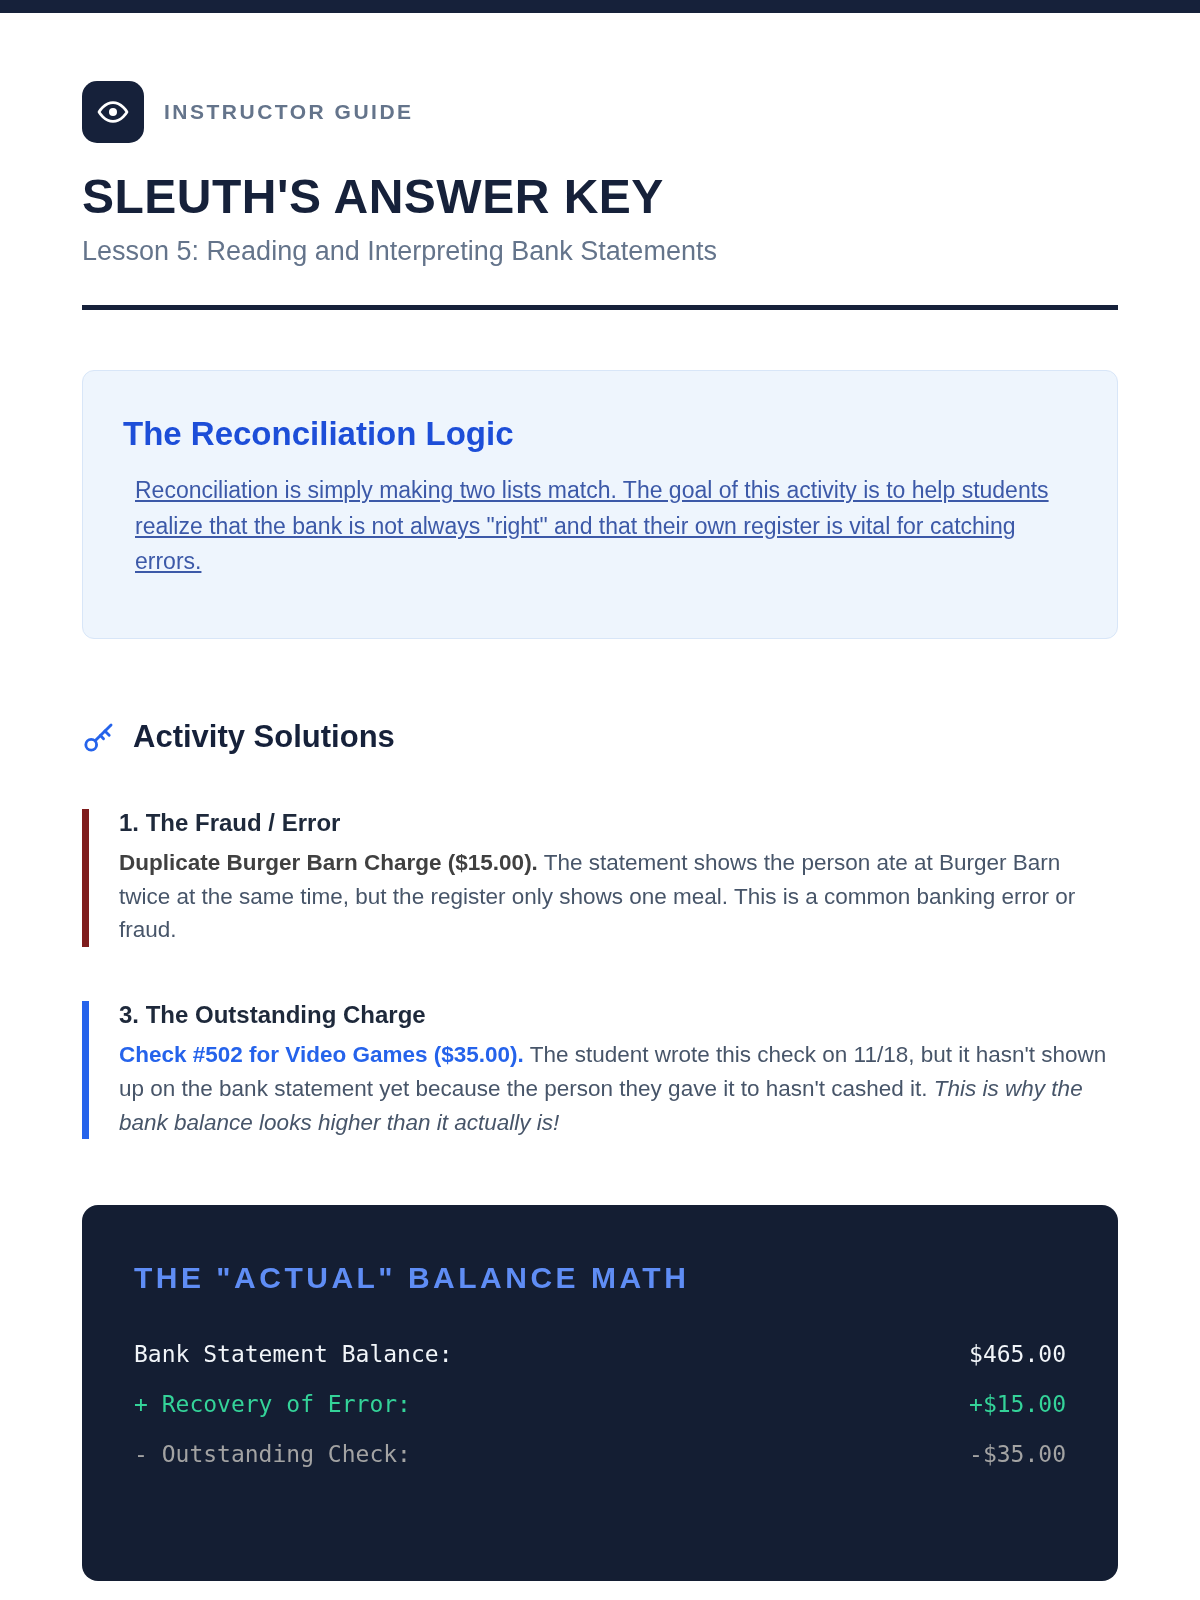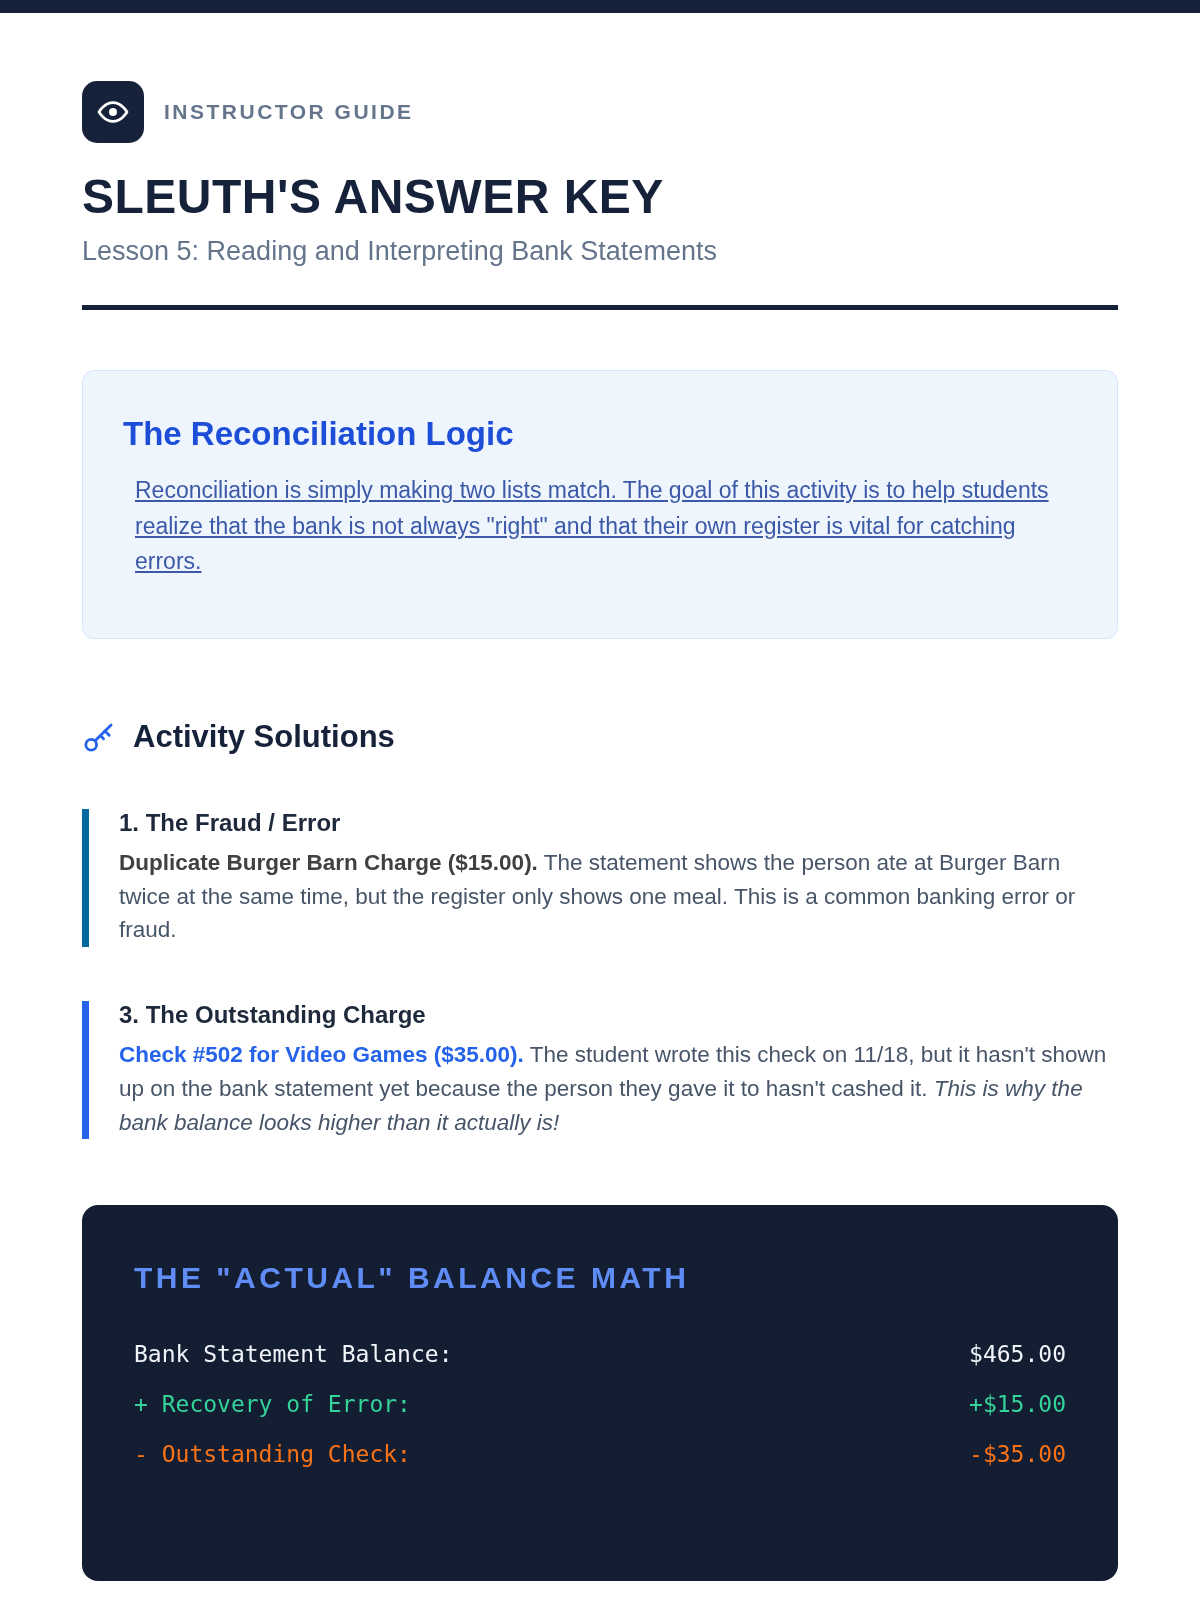"1. The Fraud / Error" .solution { border-left: 7px solid #0369a1 -> 7px solid #7f1d1d }
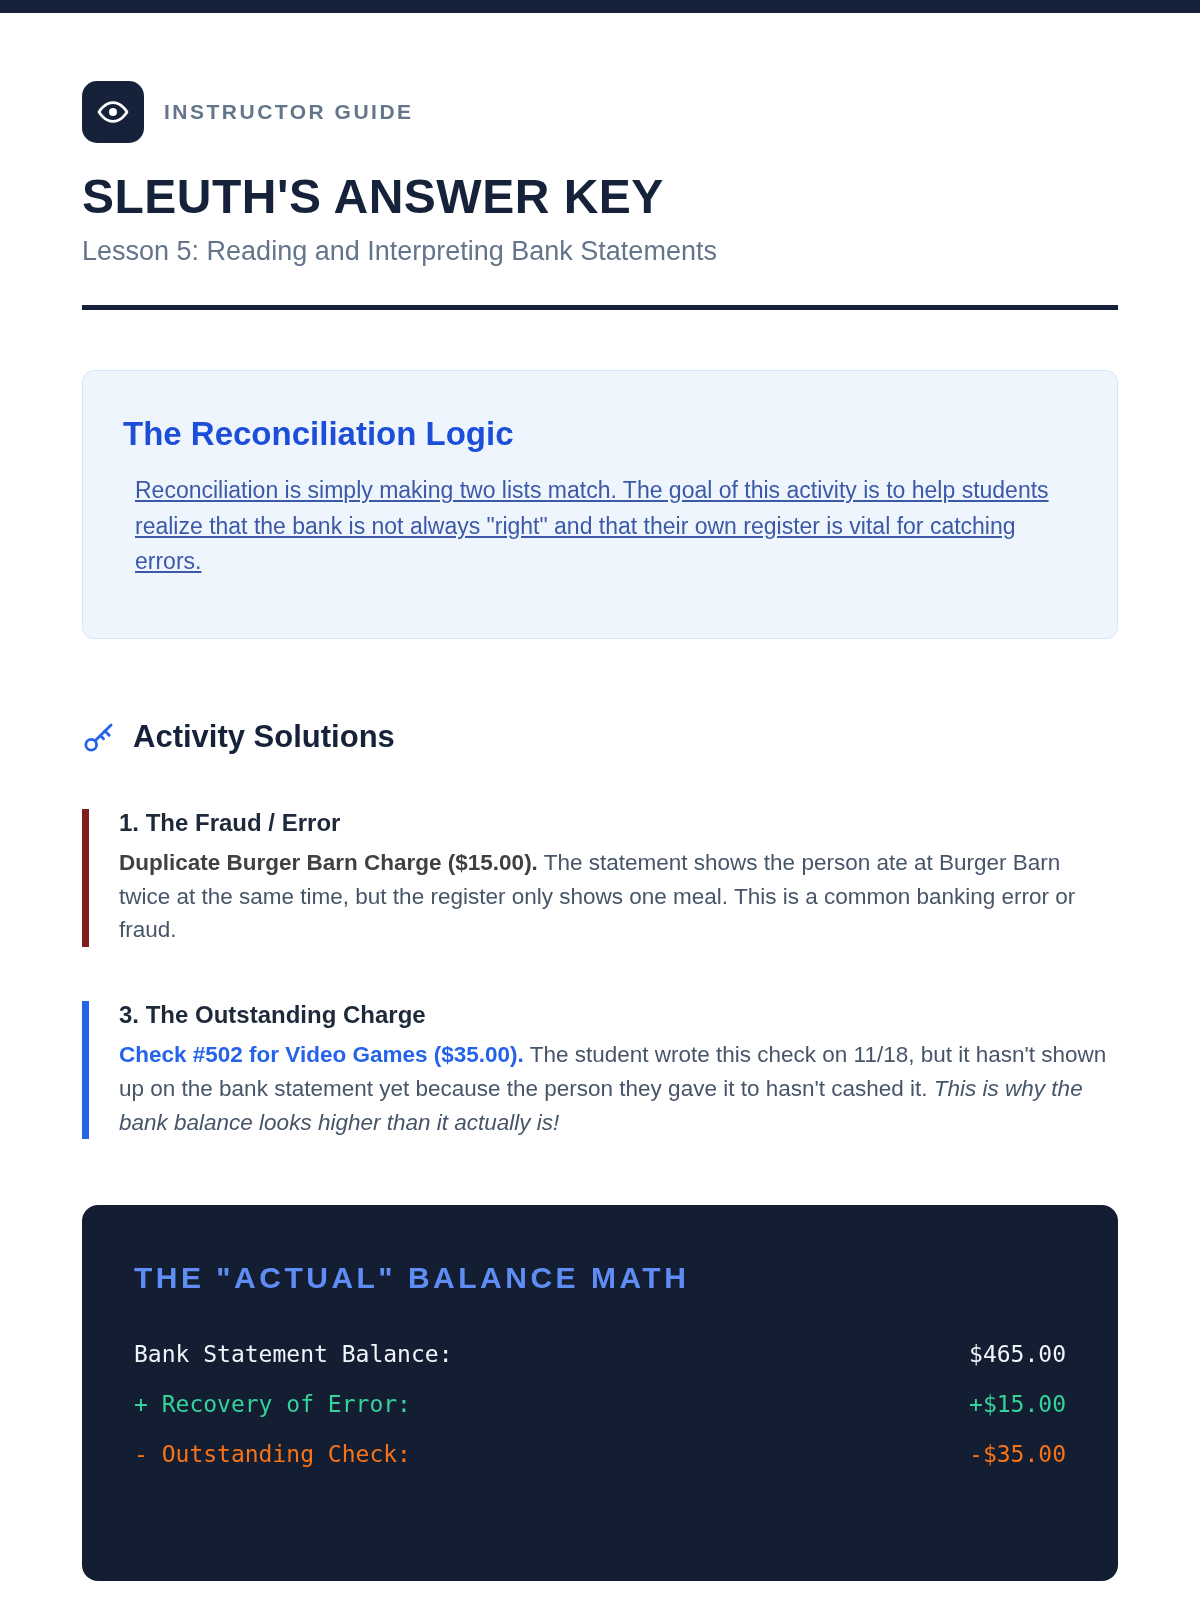"- Outstanding Check:" .row-pink { color: #f97316 -> #a3a3a3 }
